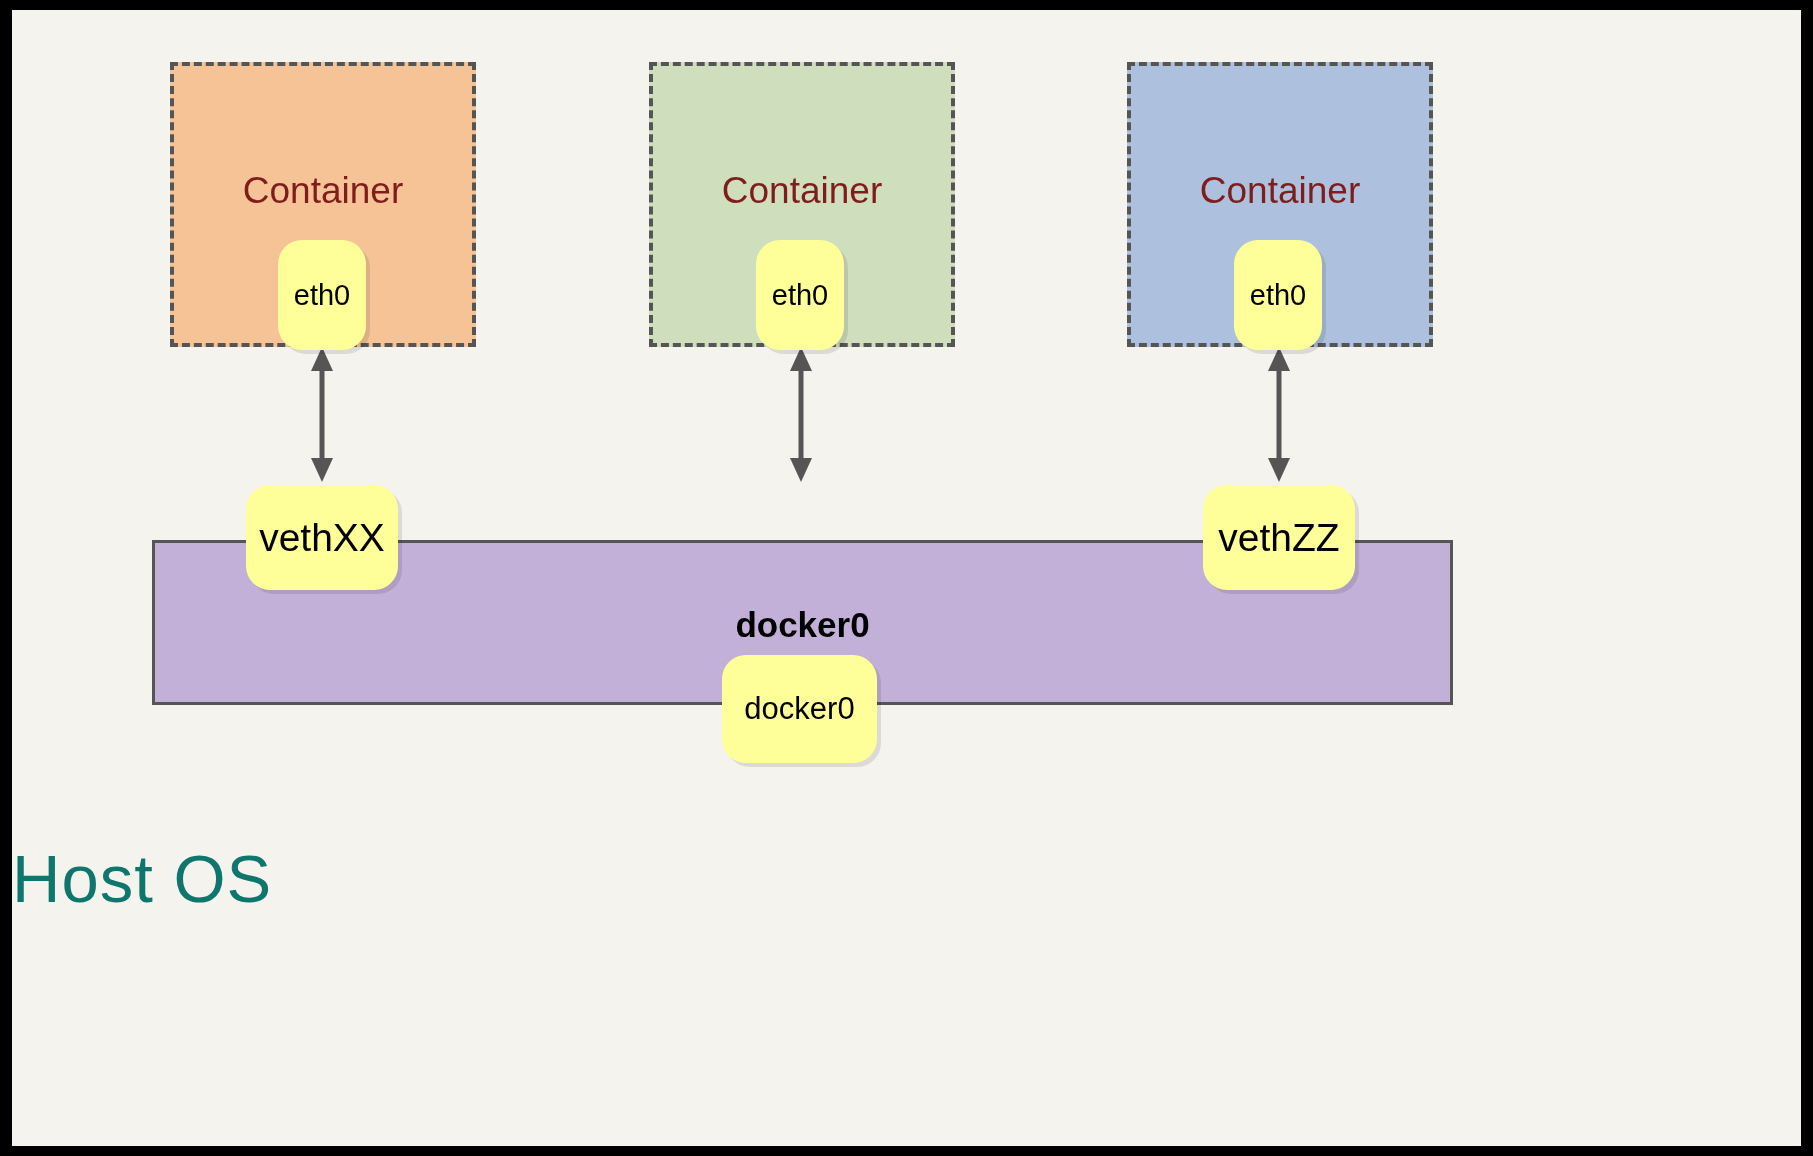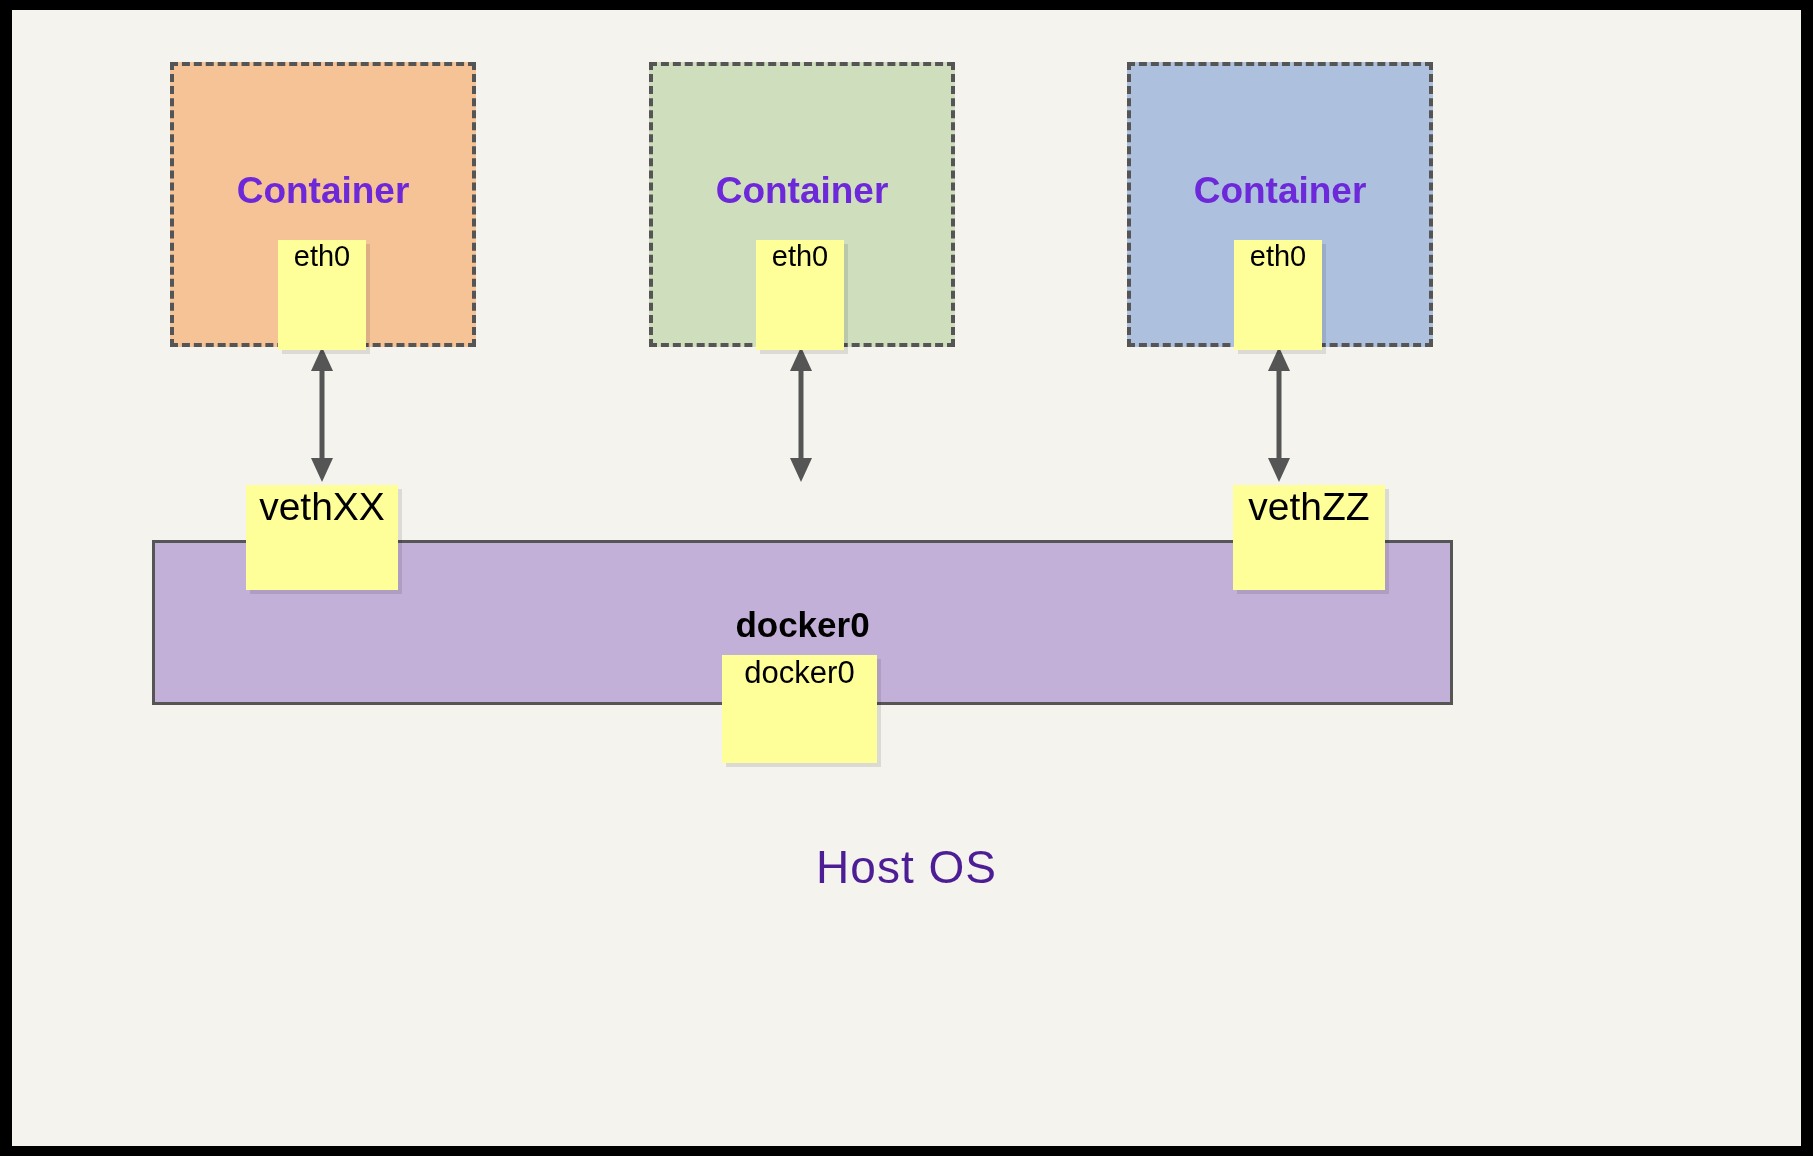"Container" .container-box .container-title { color: #6d28d9 -> #7f1d1d; font-weight: bold -> normal }
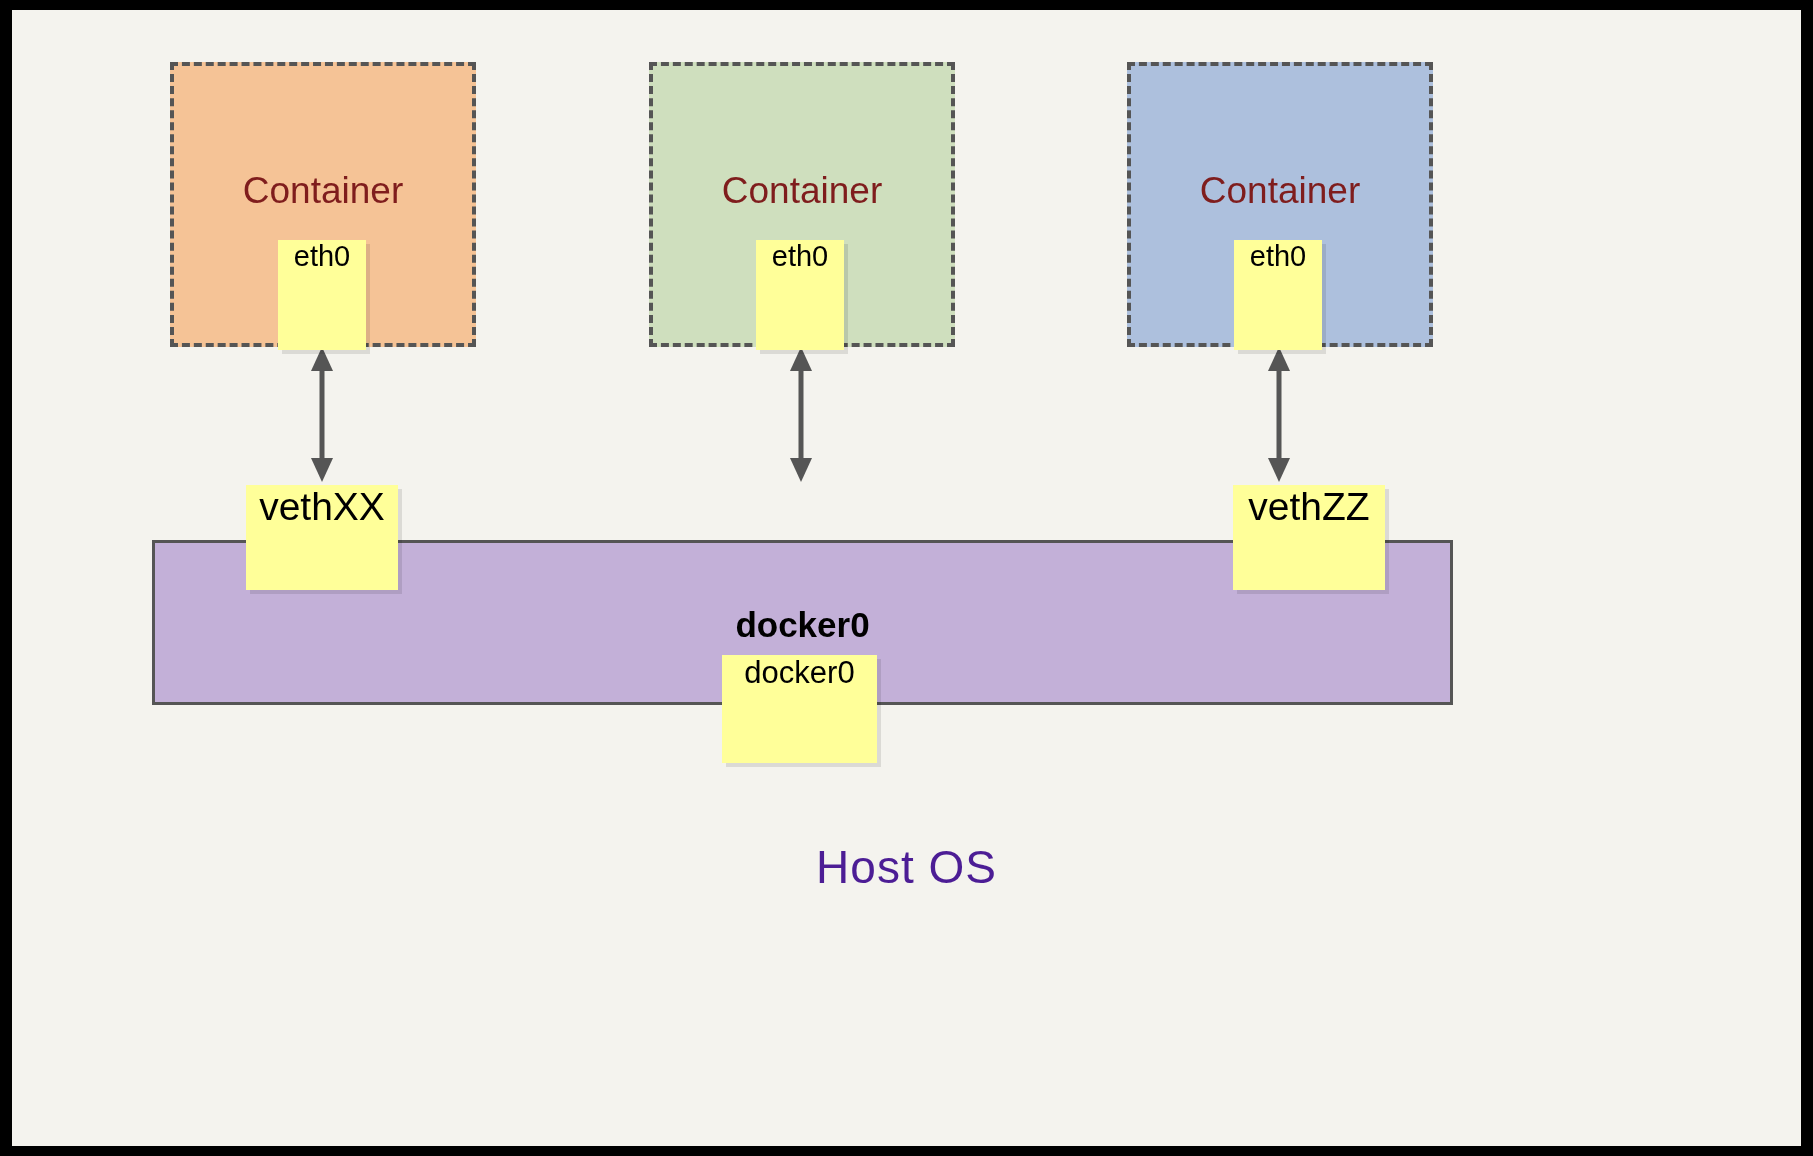"eth0" .note-box { align-items: flex-start -> center; border-radius: none -> 24px }
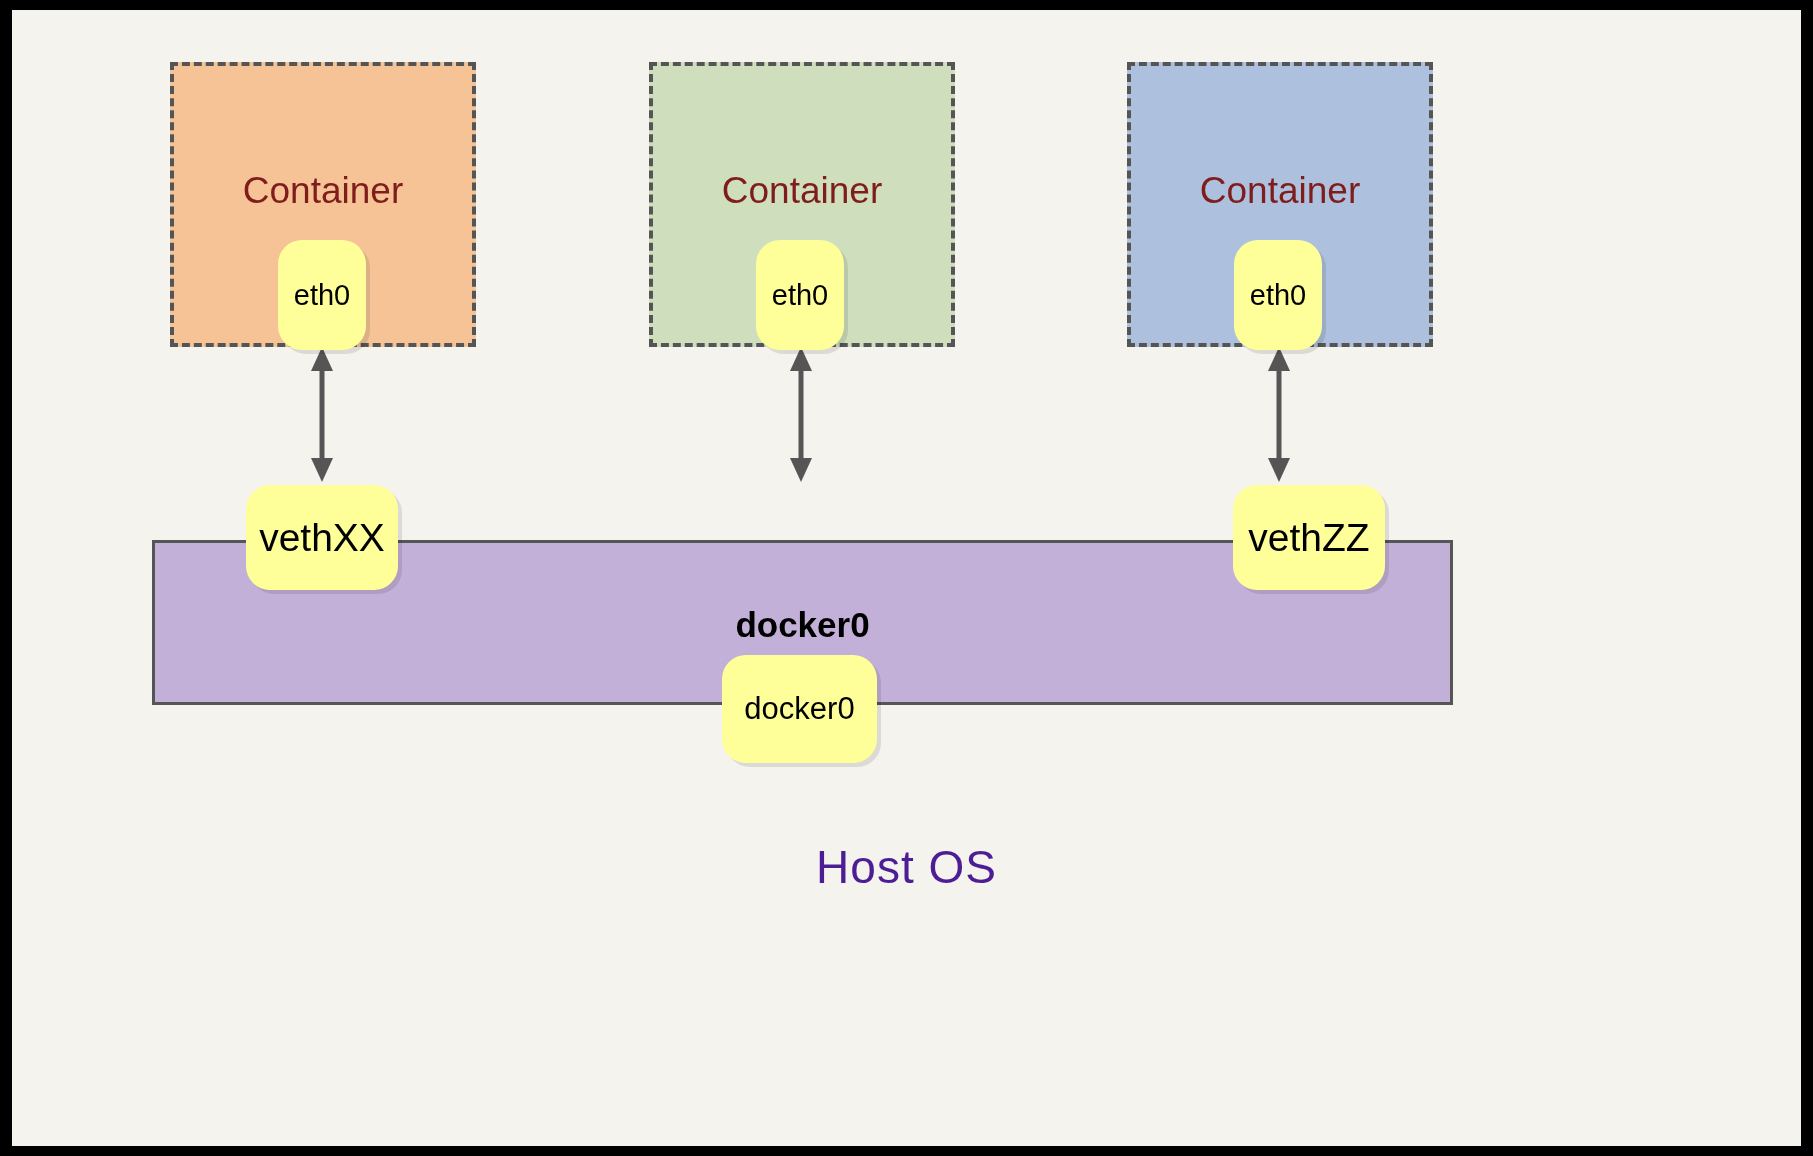"vethZZ" #veth-box-3 { margin-left: 30px -> none }
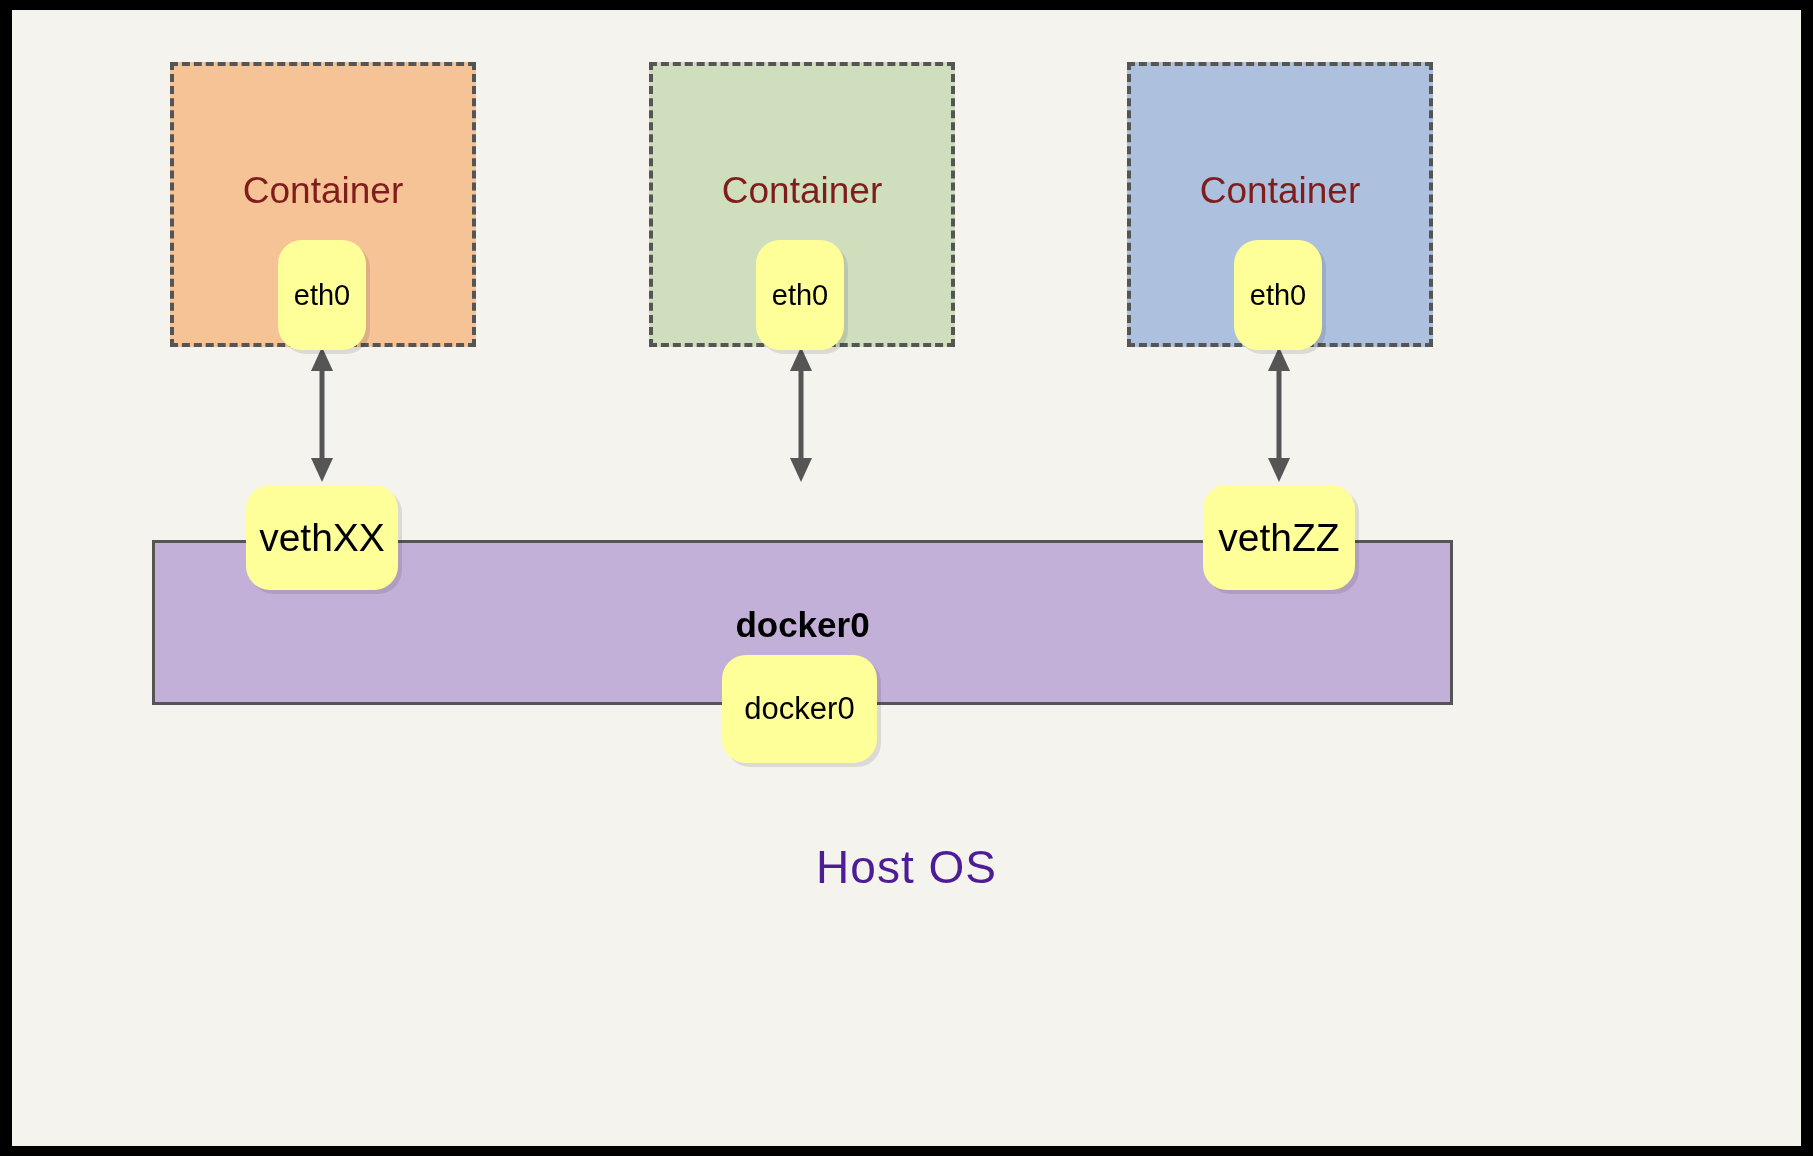"Host OS" #host-os-label { color: #4c1d95 -> #0f766e; font-size: 46px -> 67px; text-align: center -> none }
